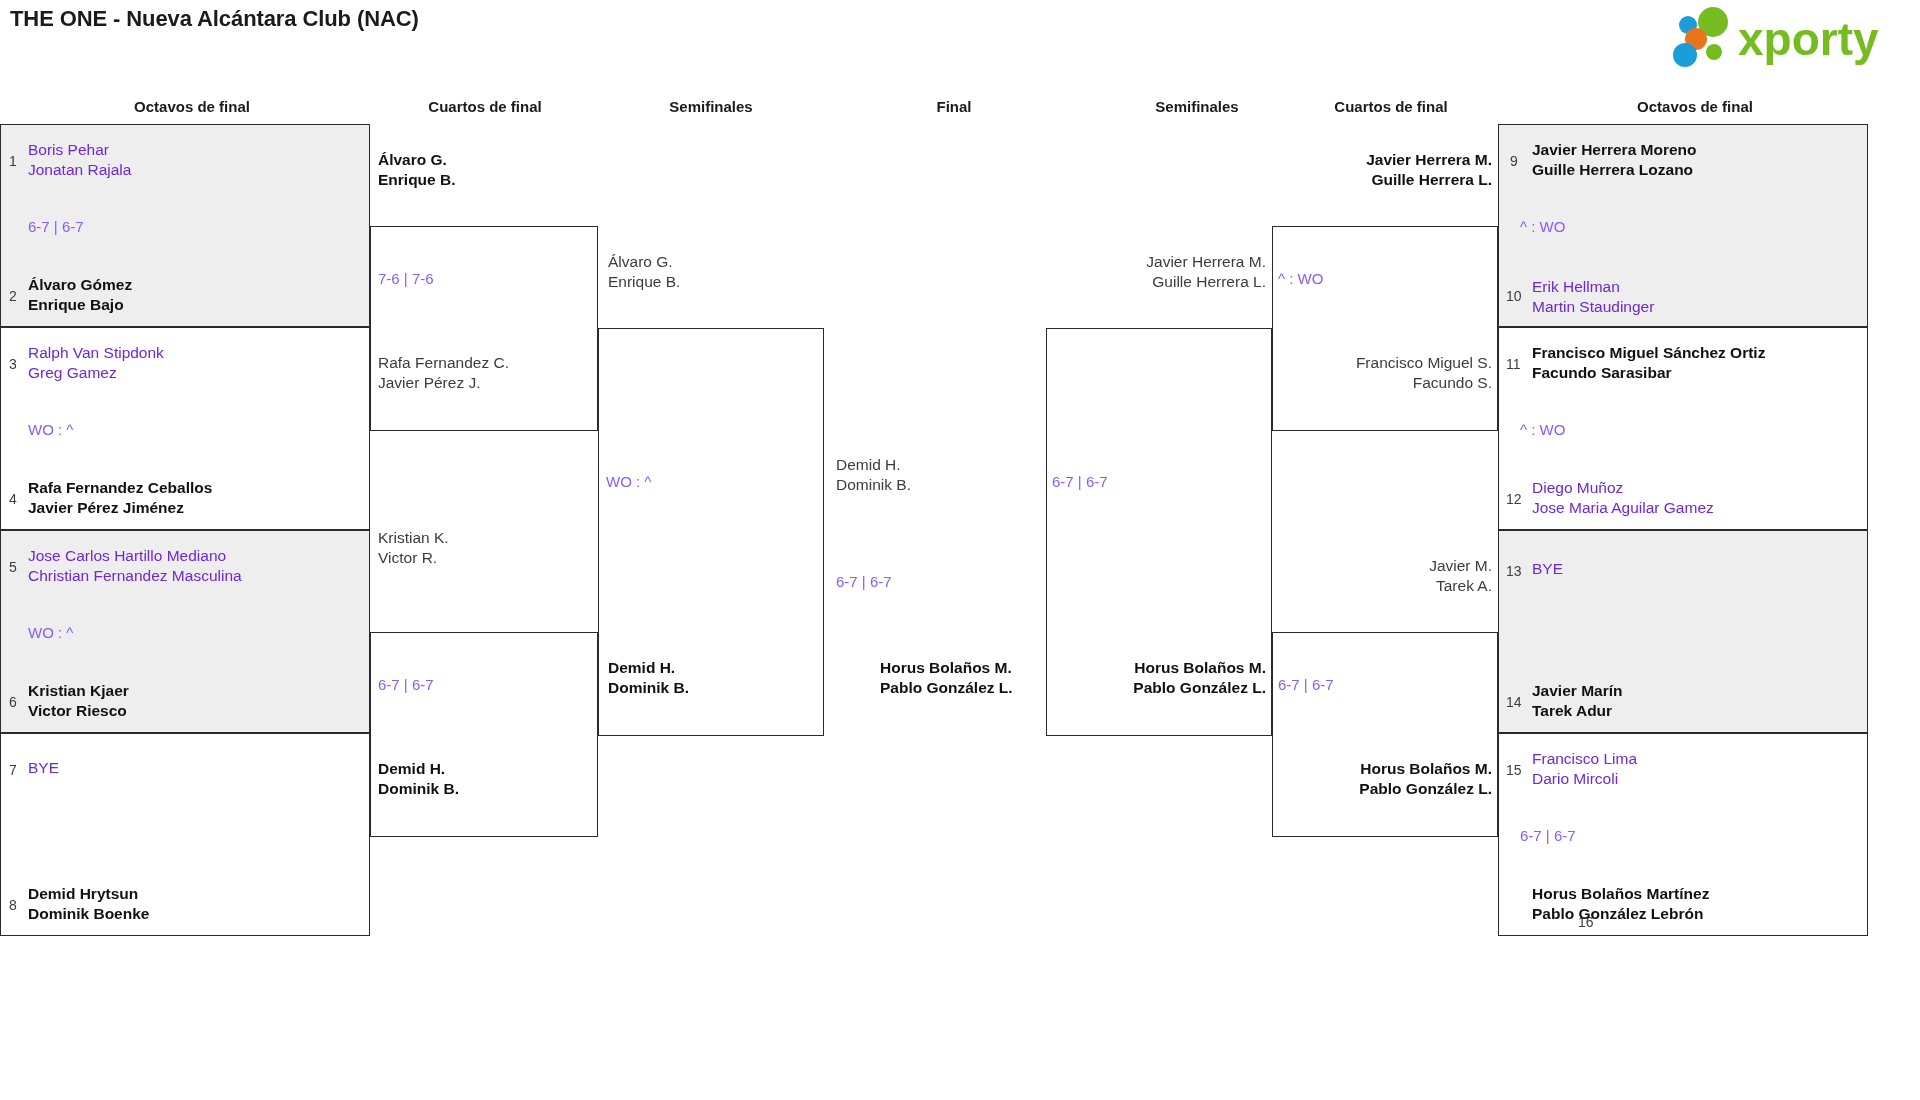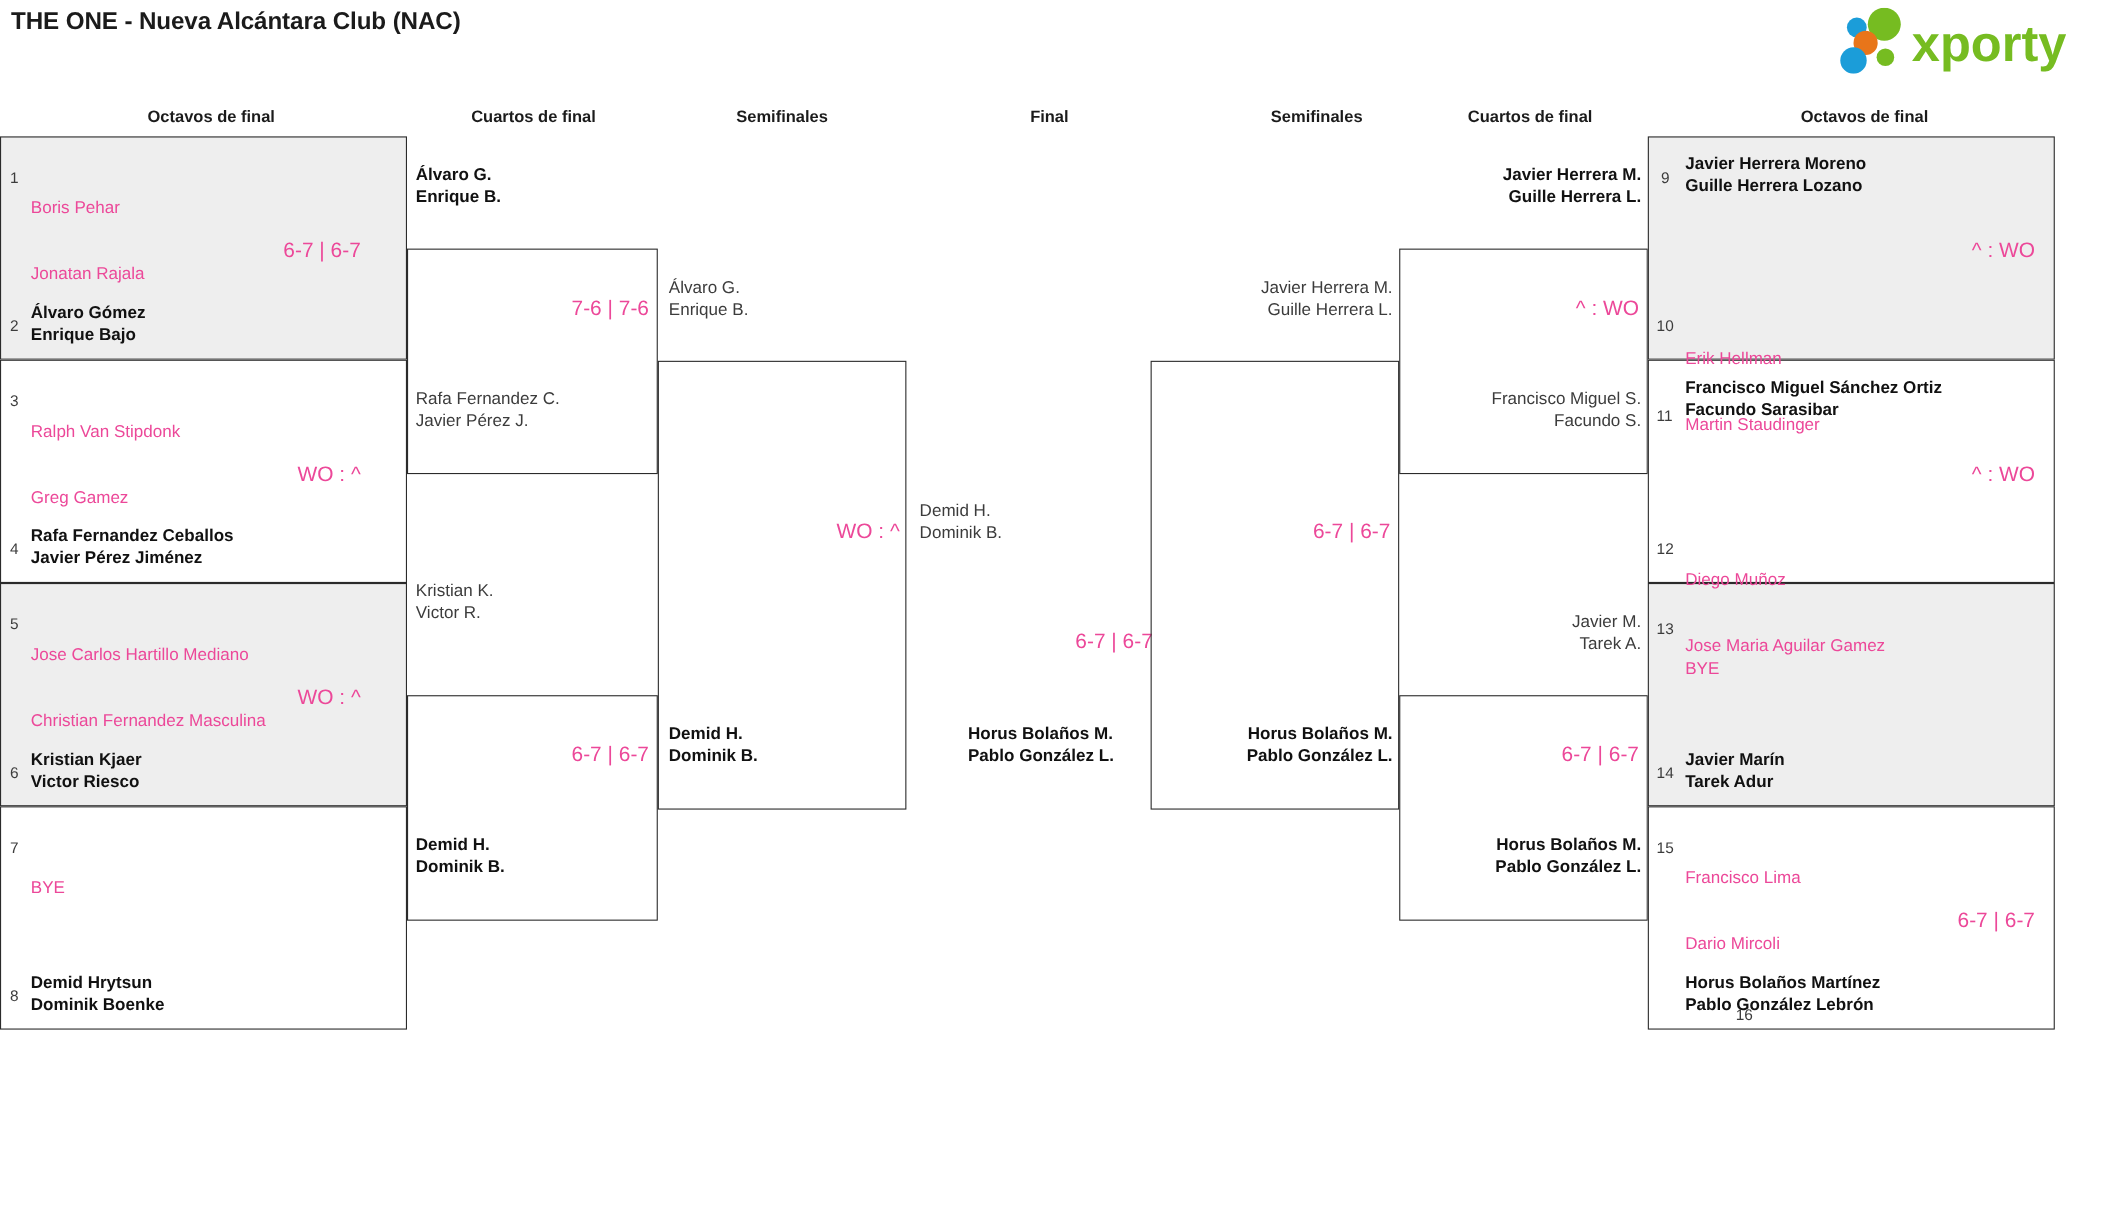"Boris Pehar" .comp.lose .ln { color: #ec4899 -> #6d28d9; margin-top: 40px -> none }
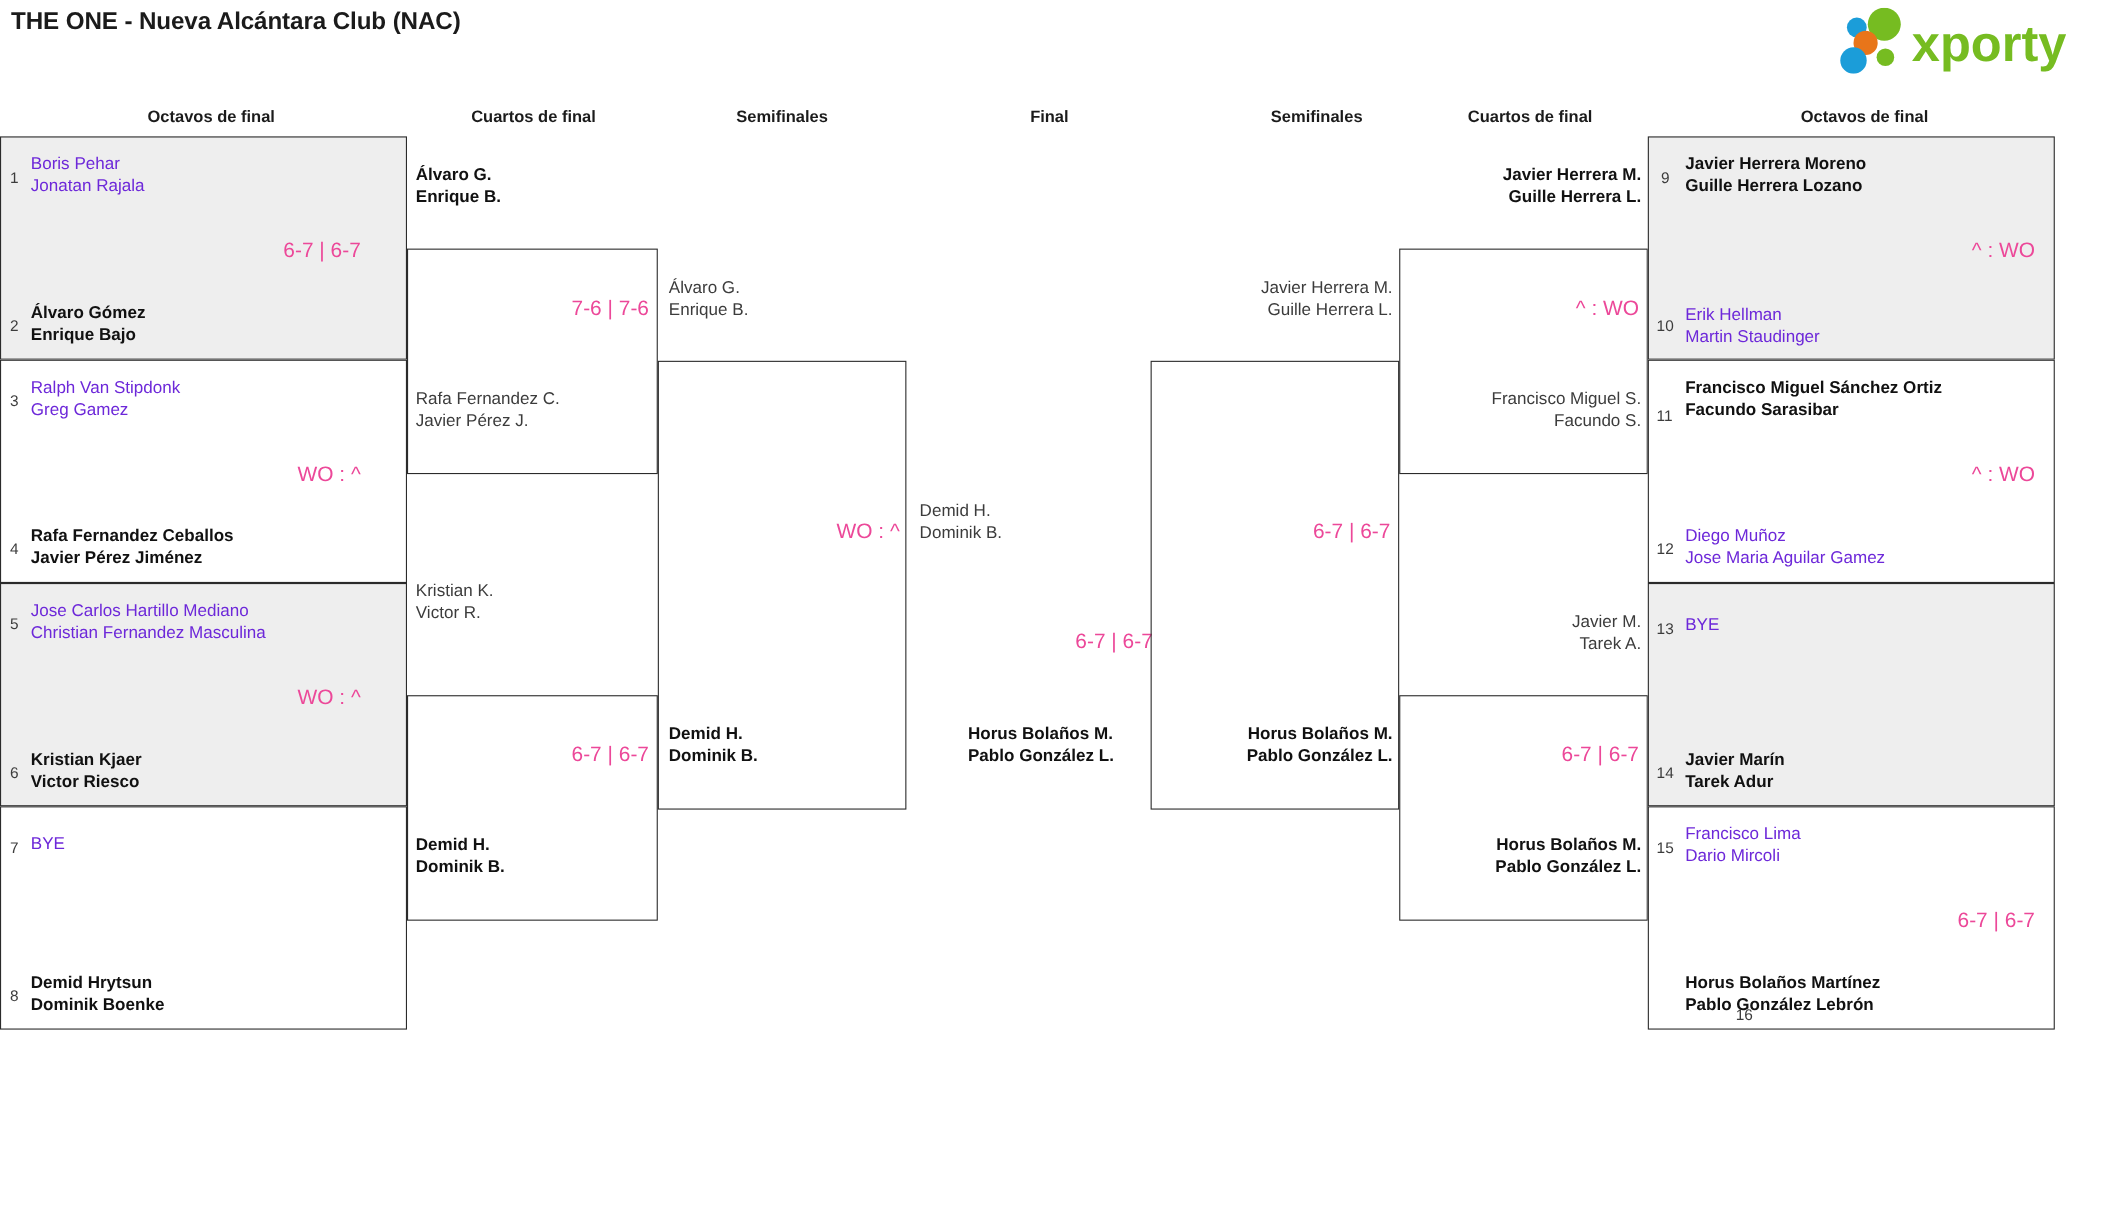"6-7 | 6-7" .score { color: #ec4899 -> #8b5cf6; font-size: 19px -> 15px; text-align: right -> left }
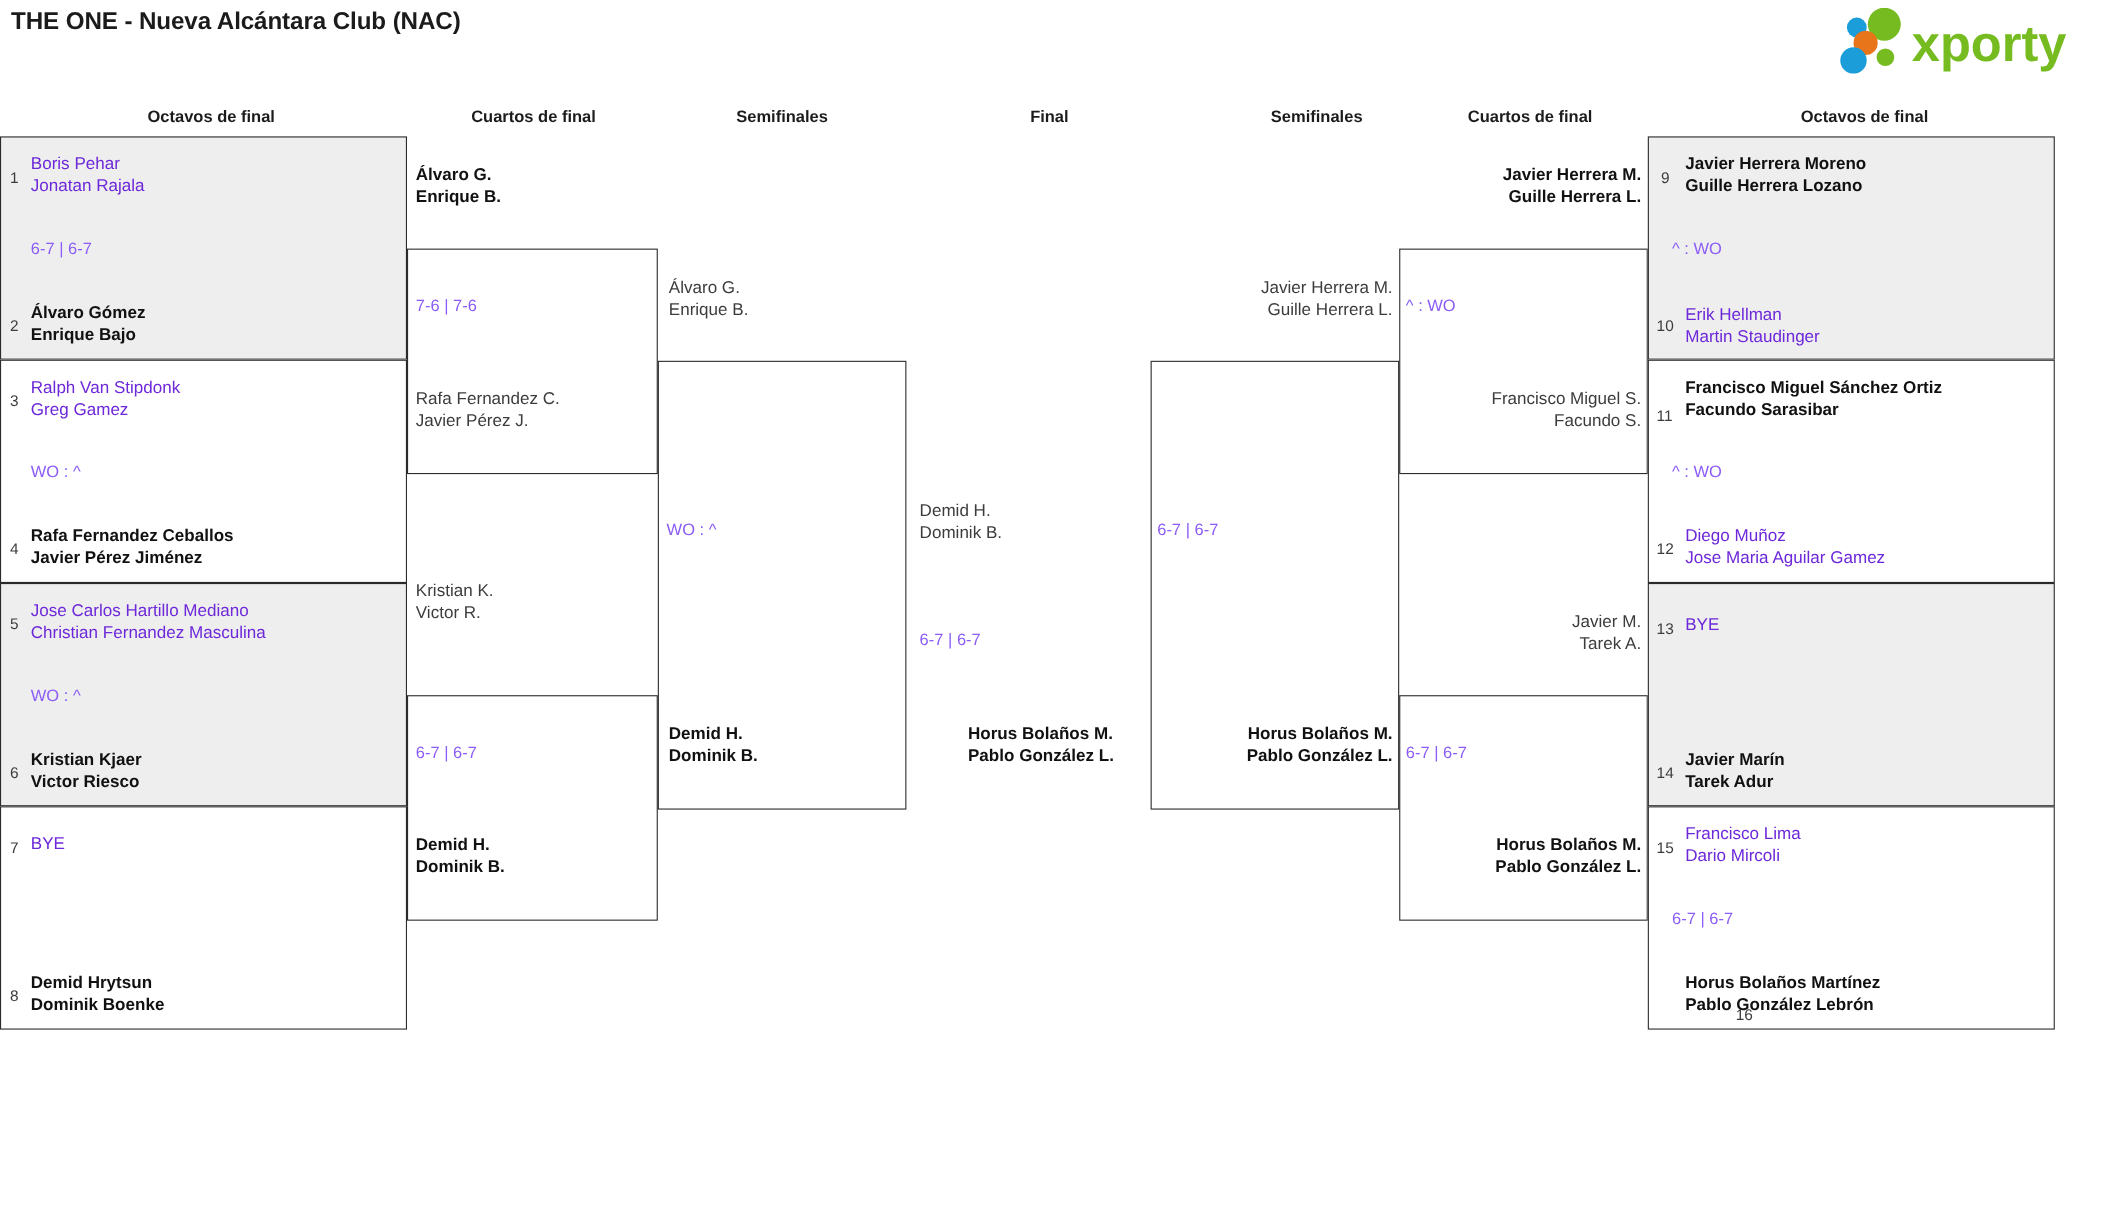"11" div.seedno { margin-top: 14px -> none }
